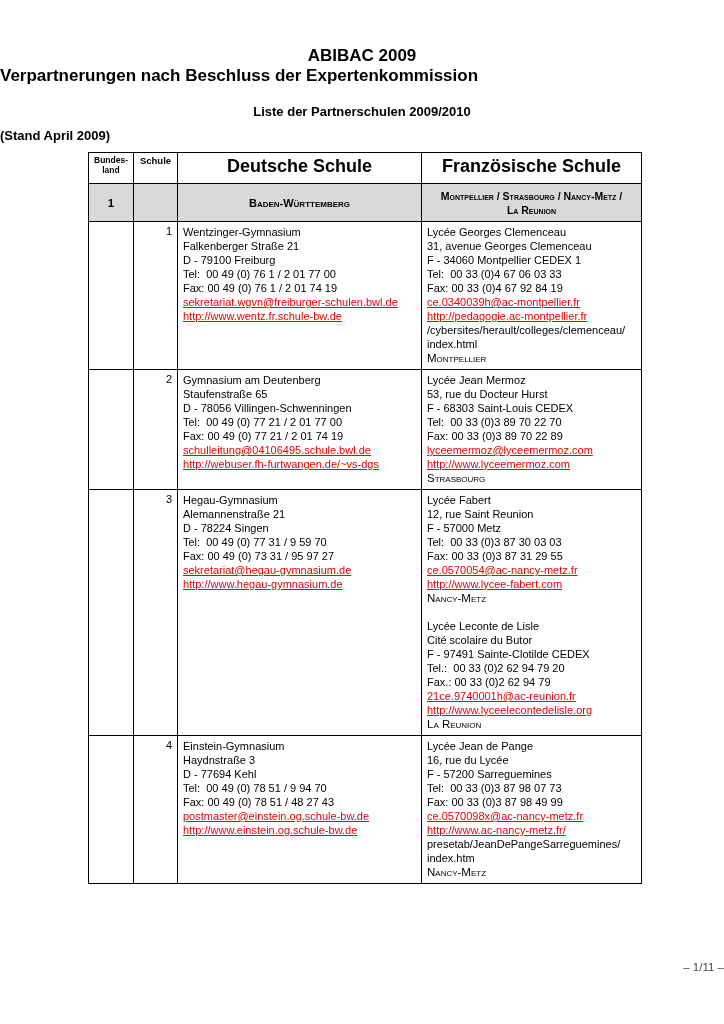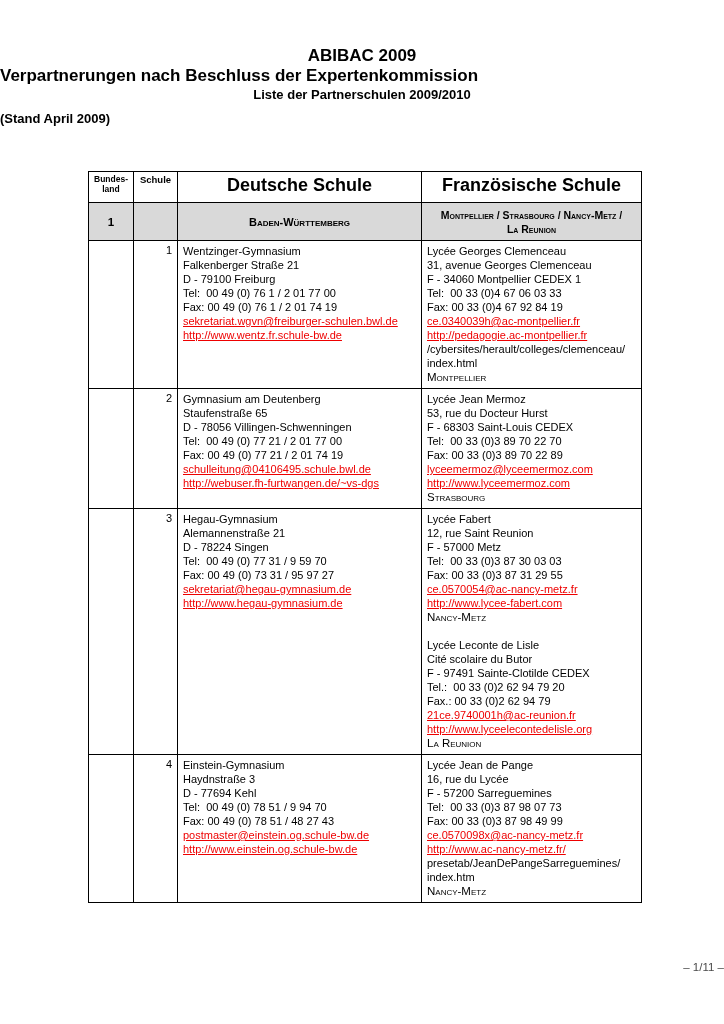"Liste der Partnerschulen 2009/2010" .doc-sub1 { margin-top: 1px -> 18px }
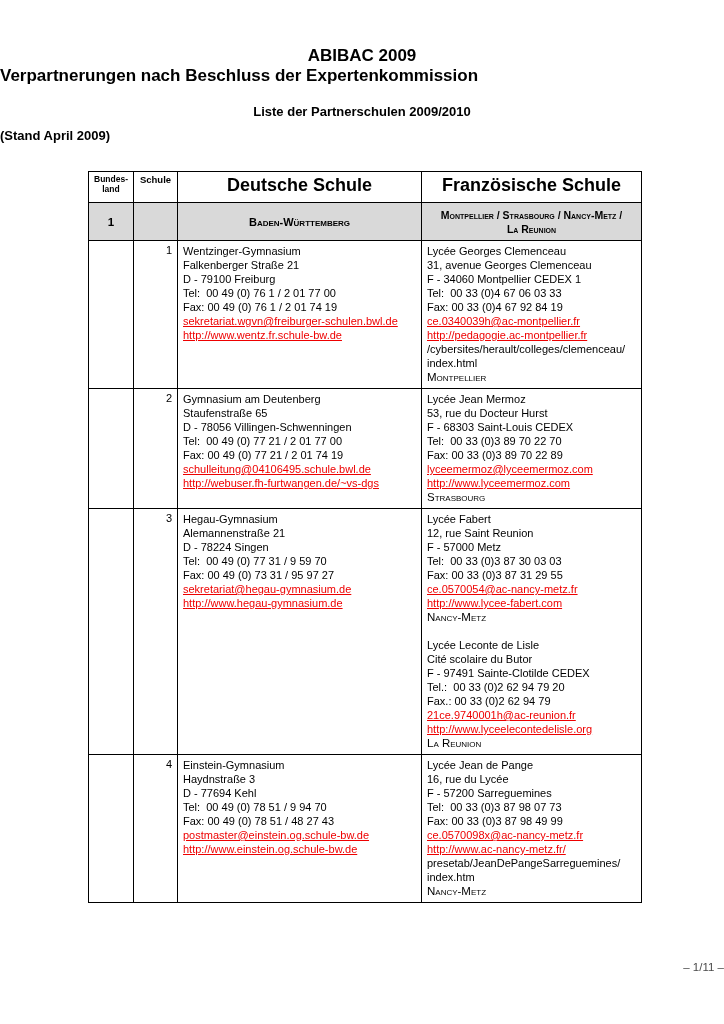"Bundes-" table.partner { top: 171px -> 152px }
